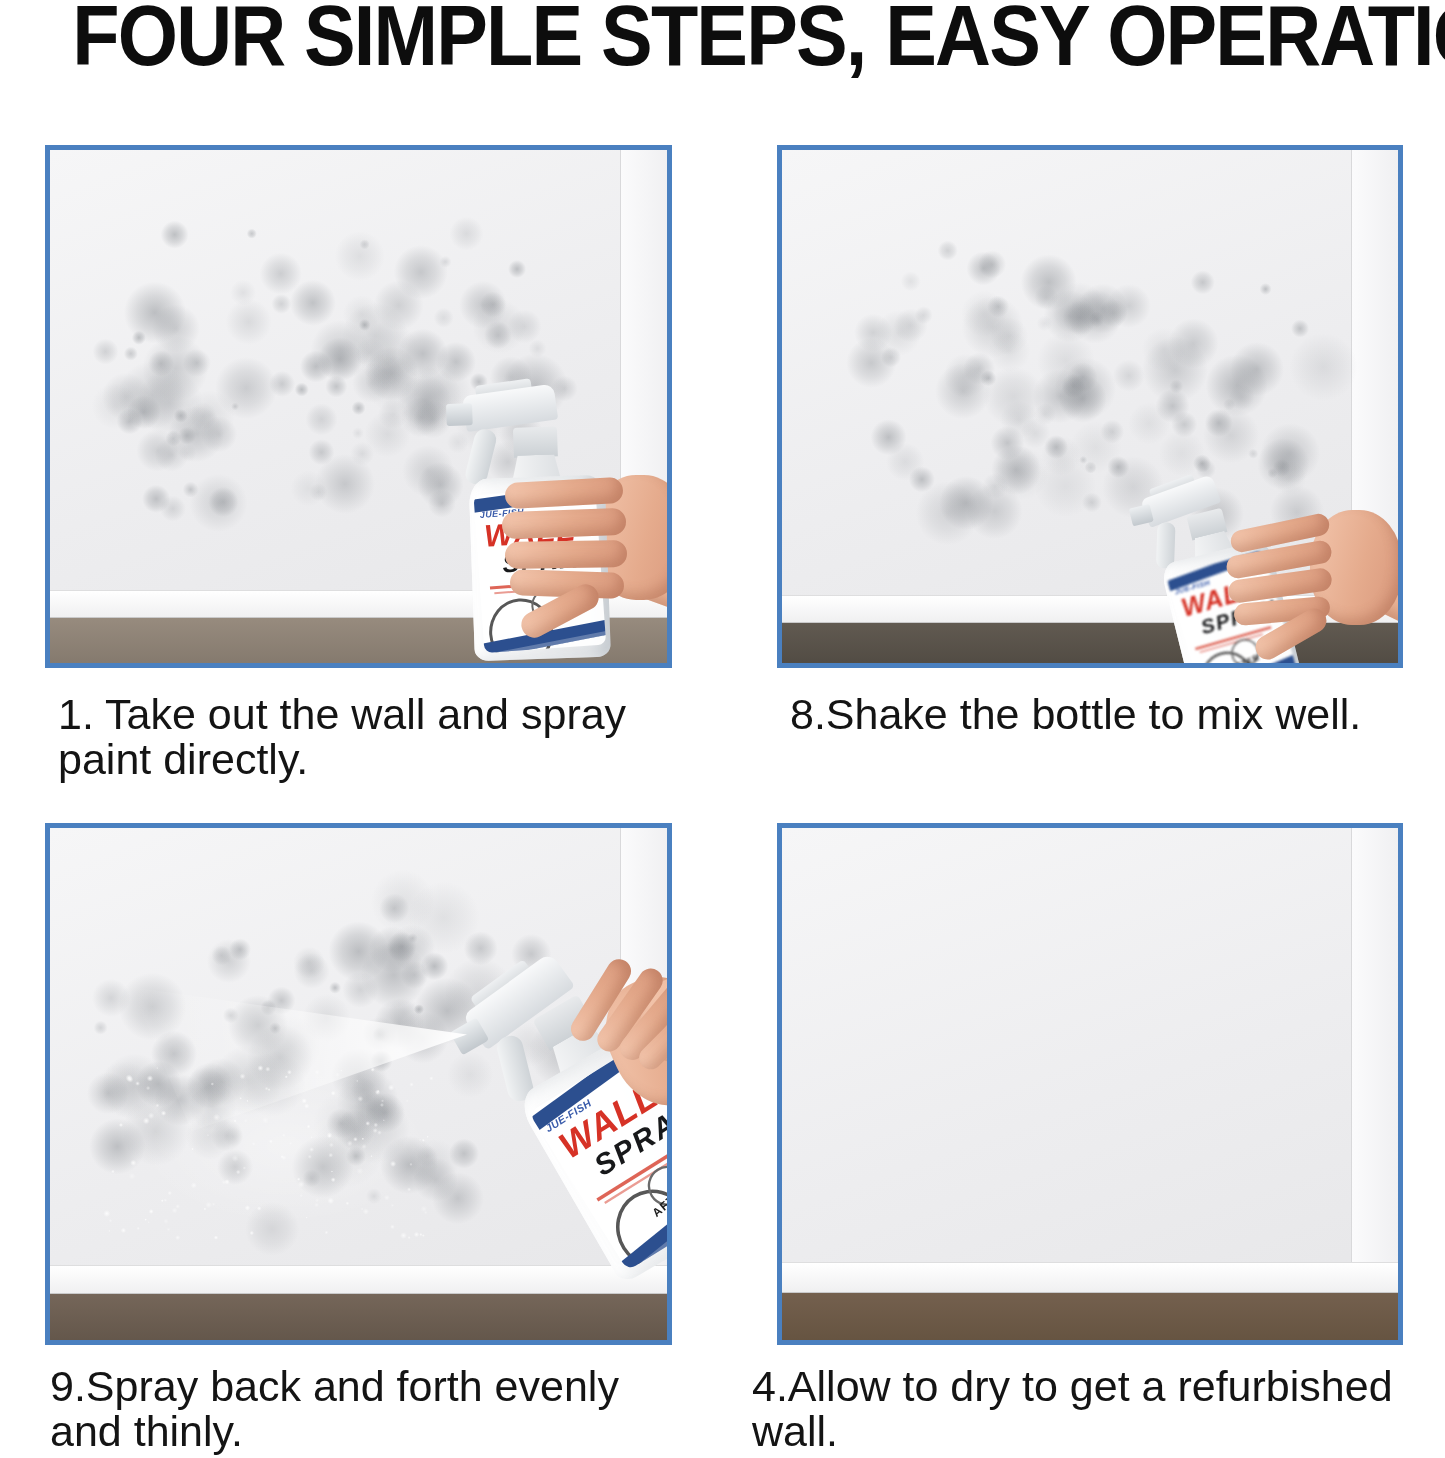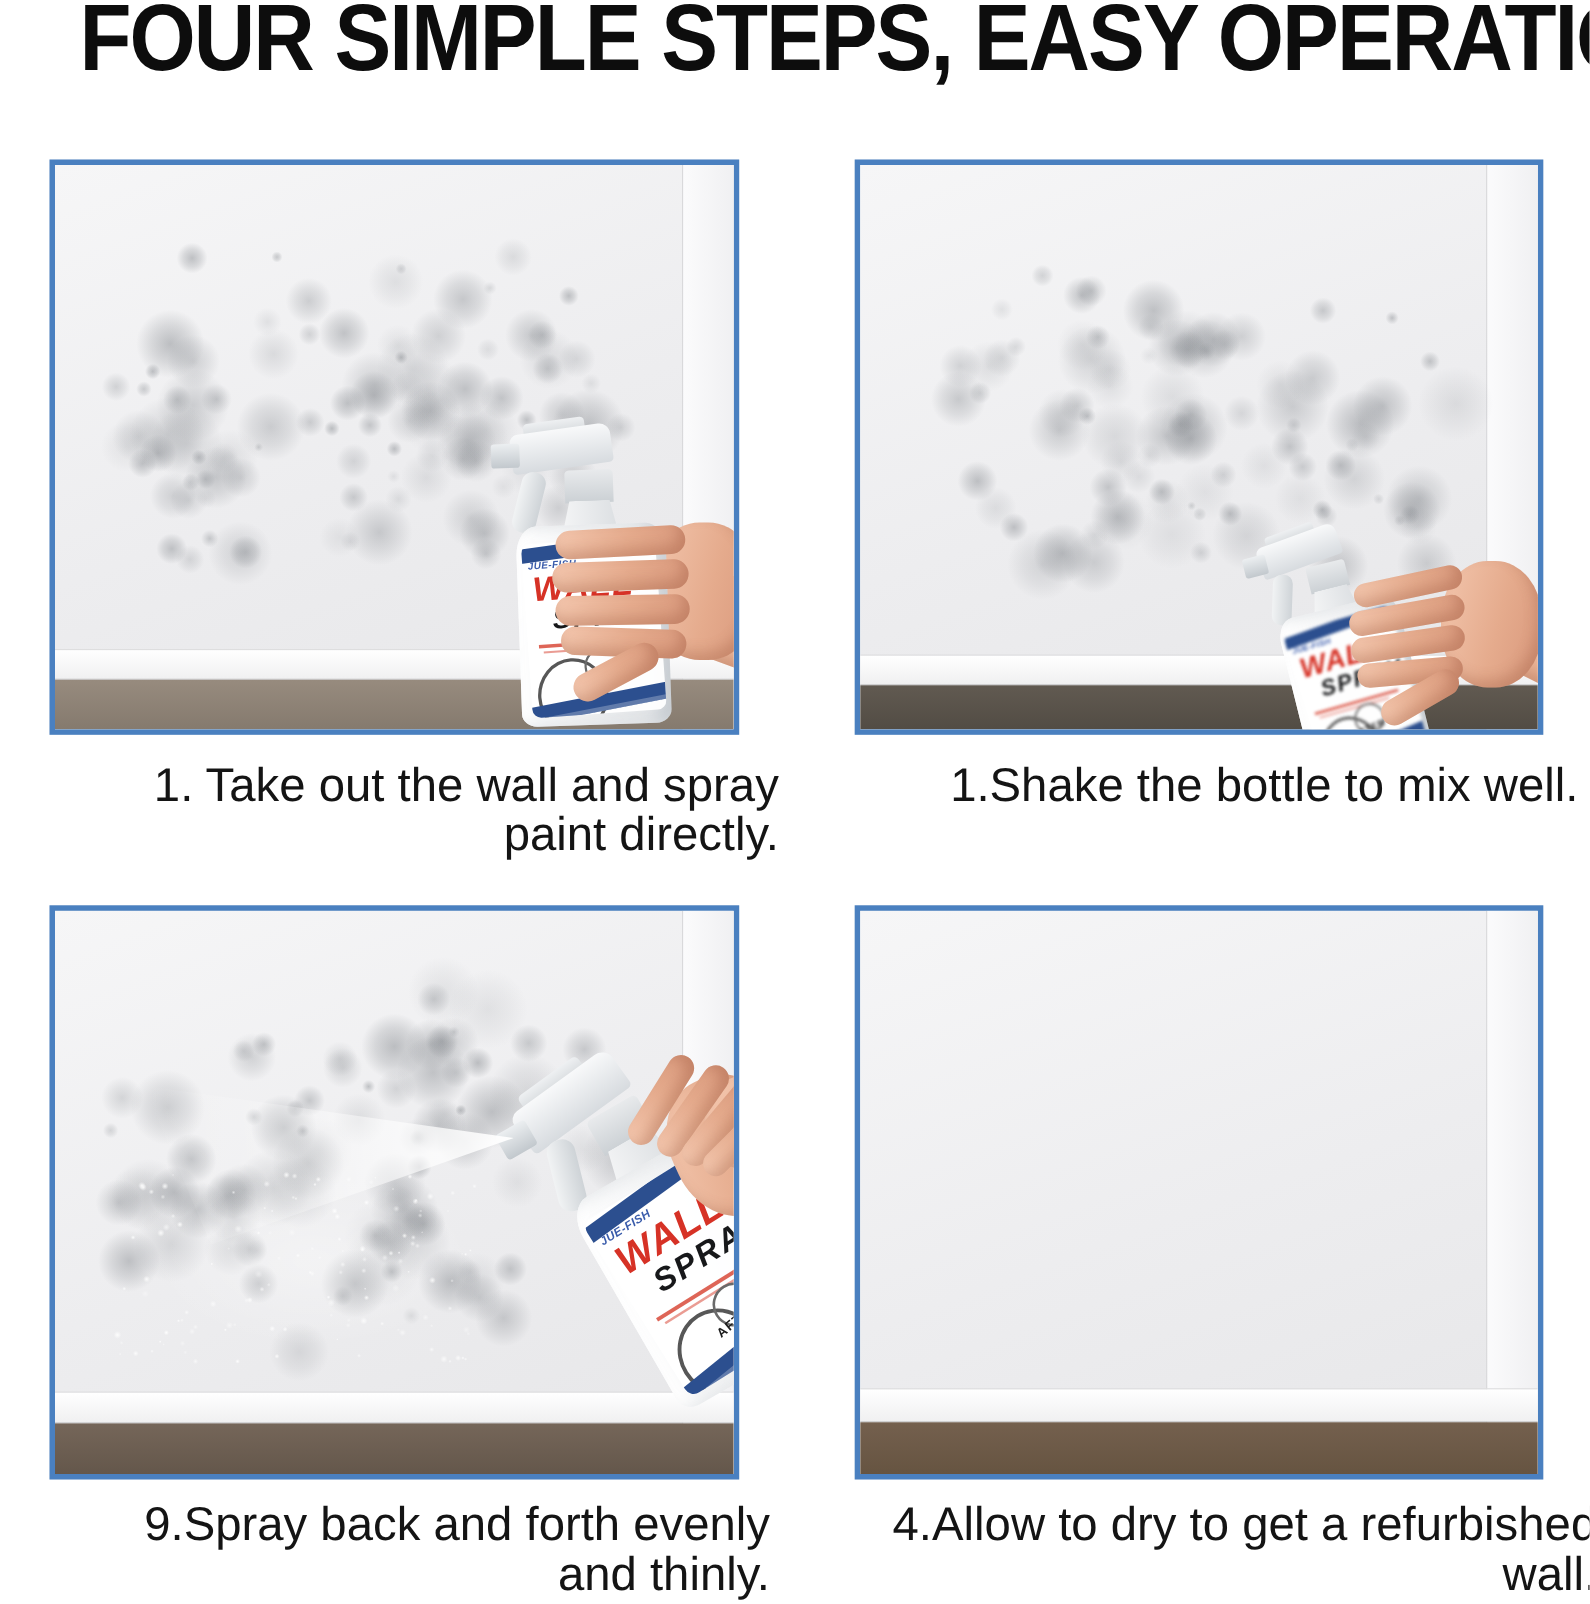"1. Take out the wall" .caption { text-align: right -> none }
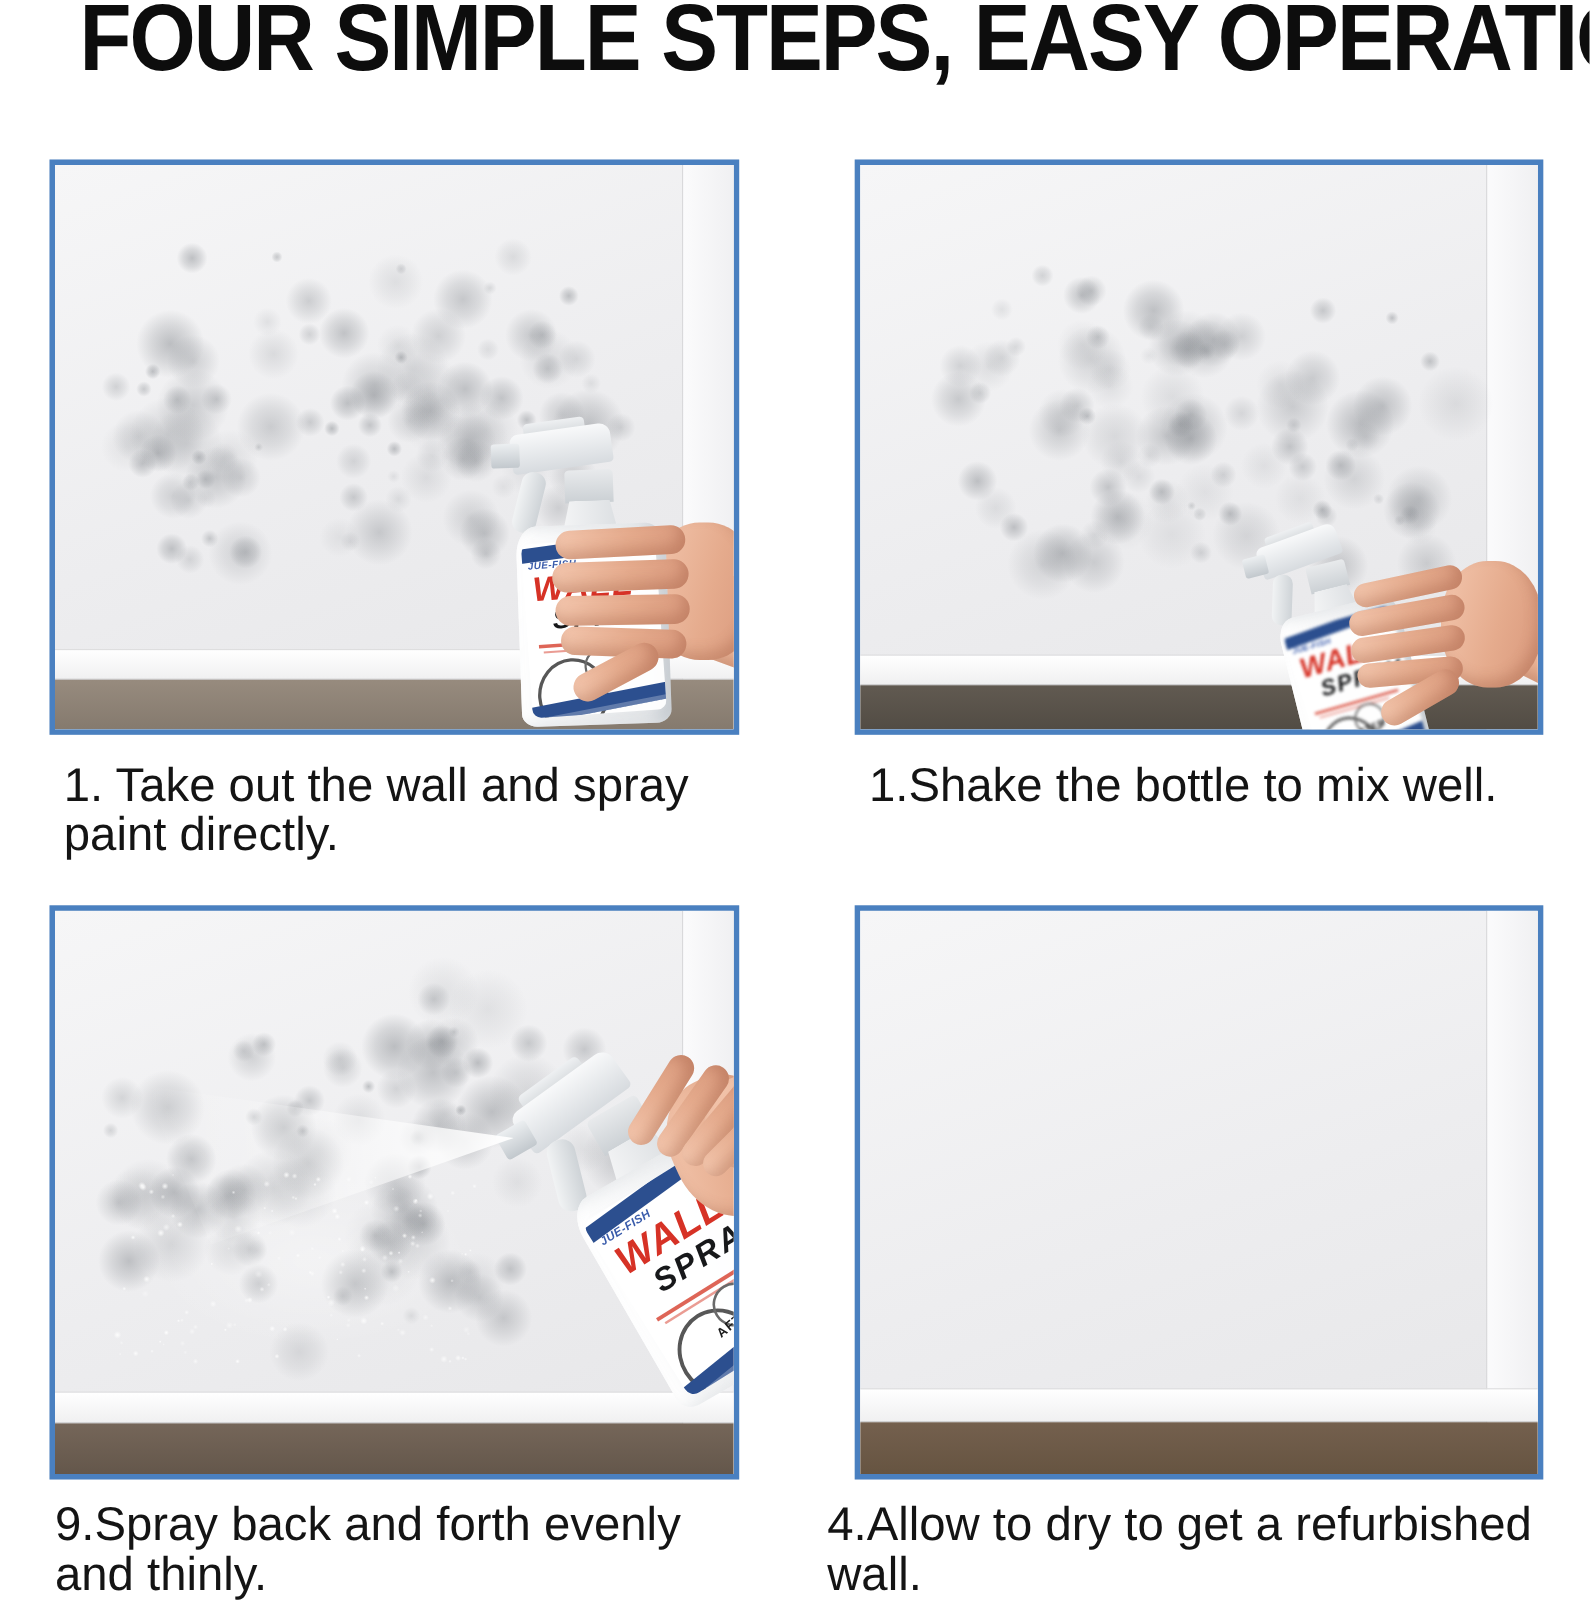"1.Shake the bottle to mix" div.caption { text: 1.Shake -> 8.Shake }
